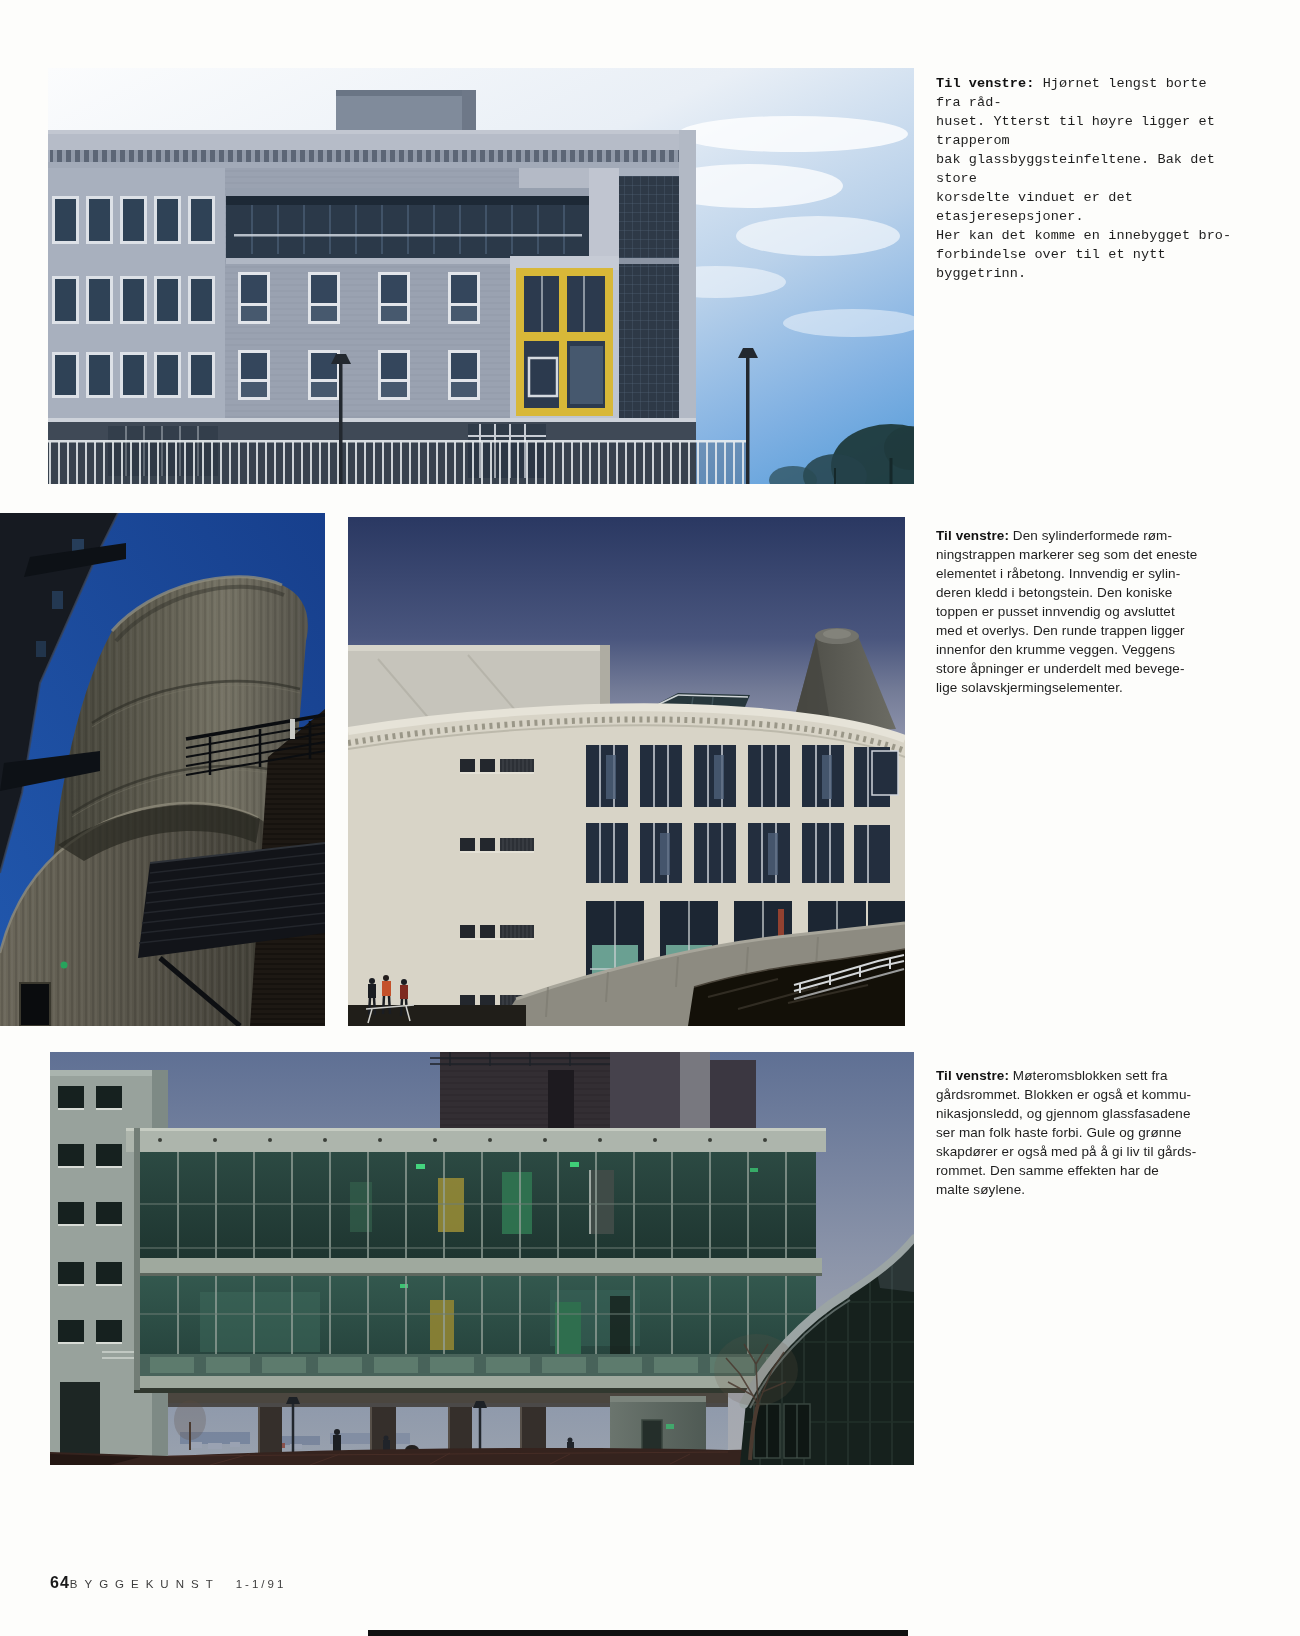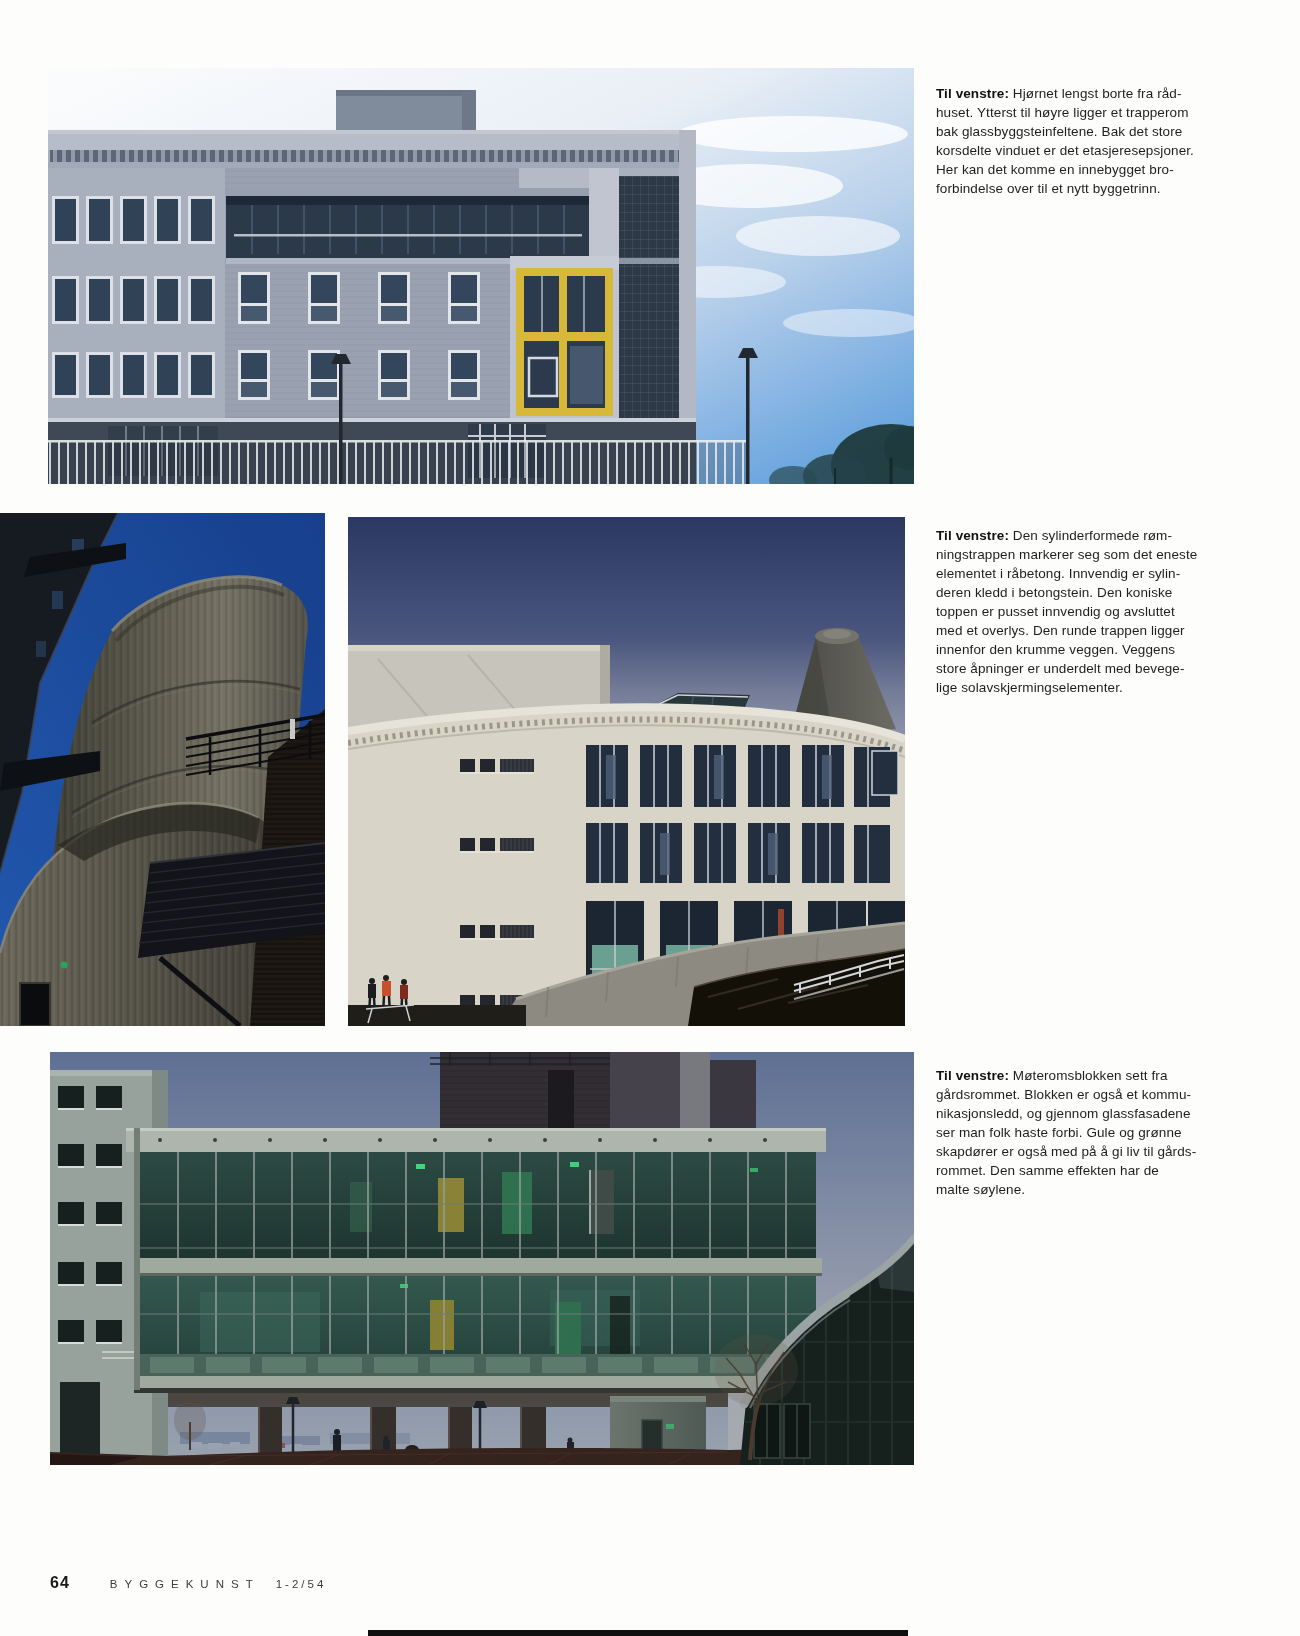"Til venstre: Hjørnet lengst borte" p.caption { font-family: none -> Liberation Mono, monospace; top: 70px -> 60px }
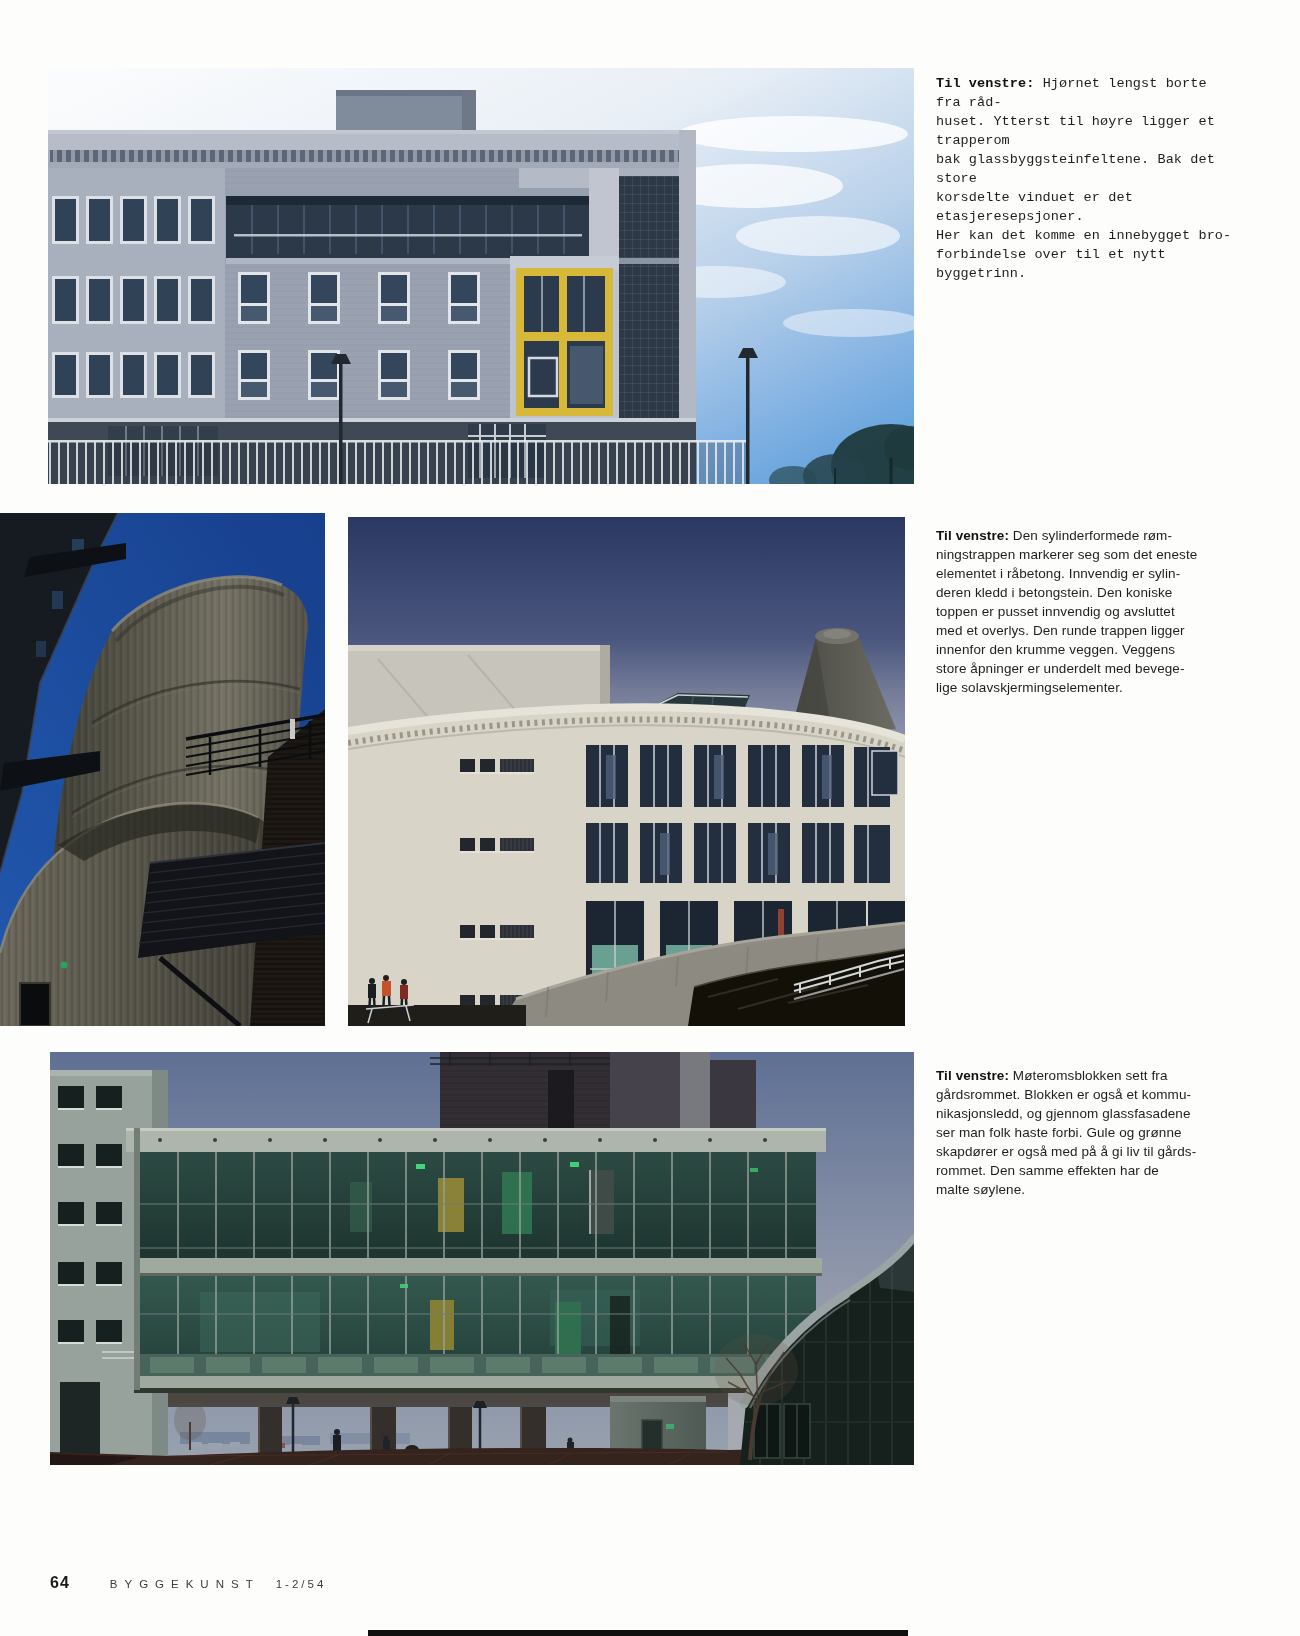"BYGGEKUNST" .footer .mag { margin-left: 40px -> none }
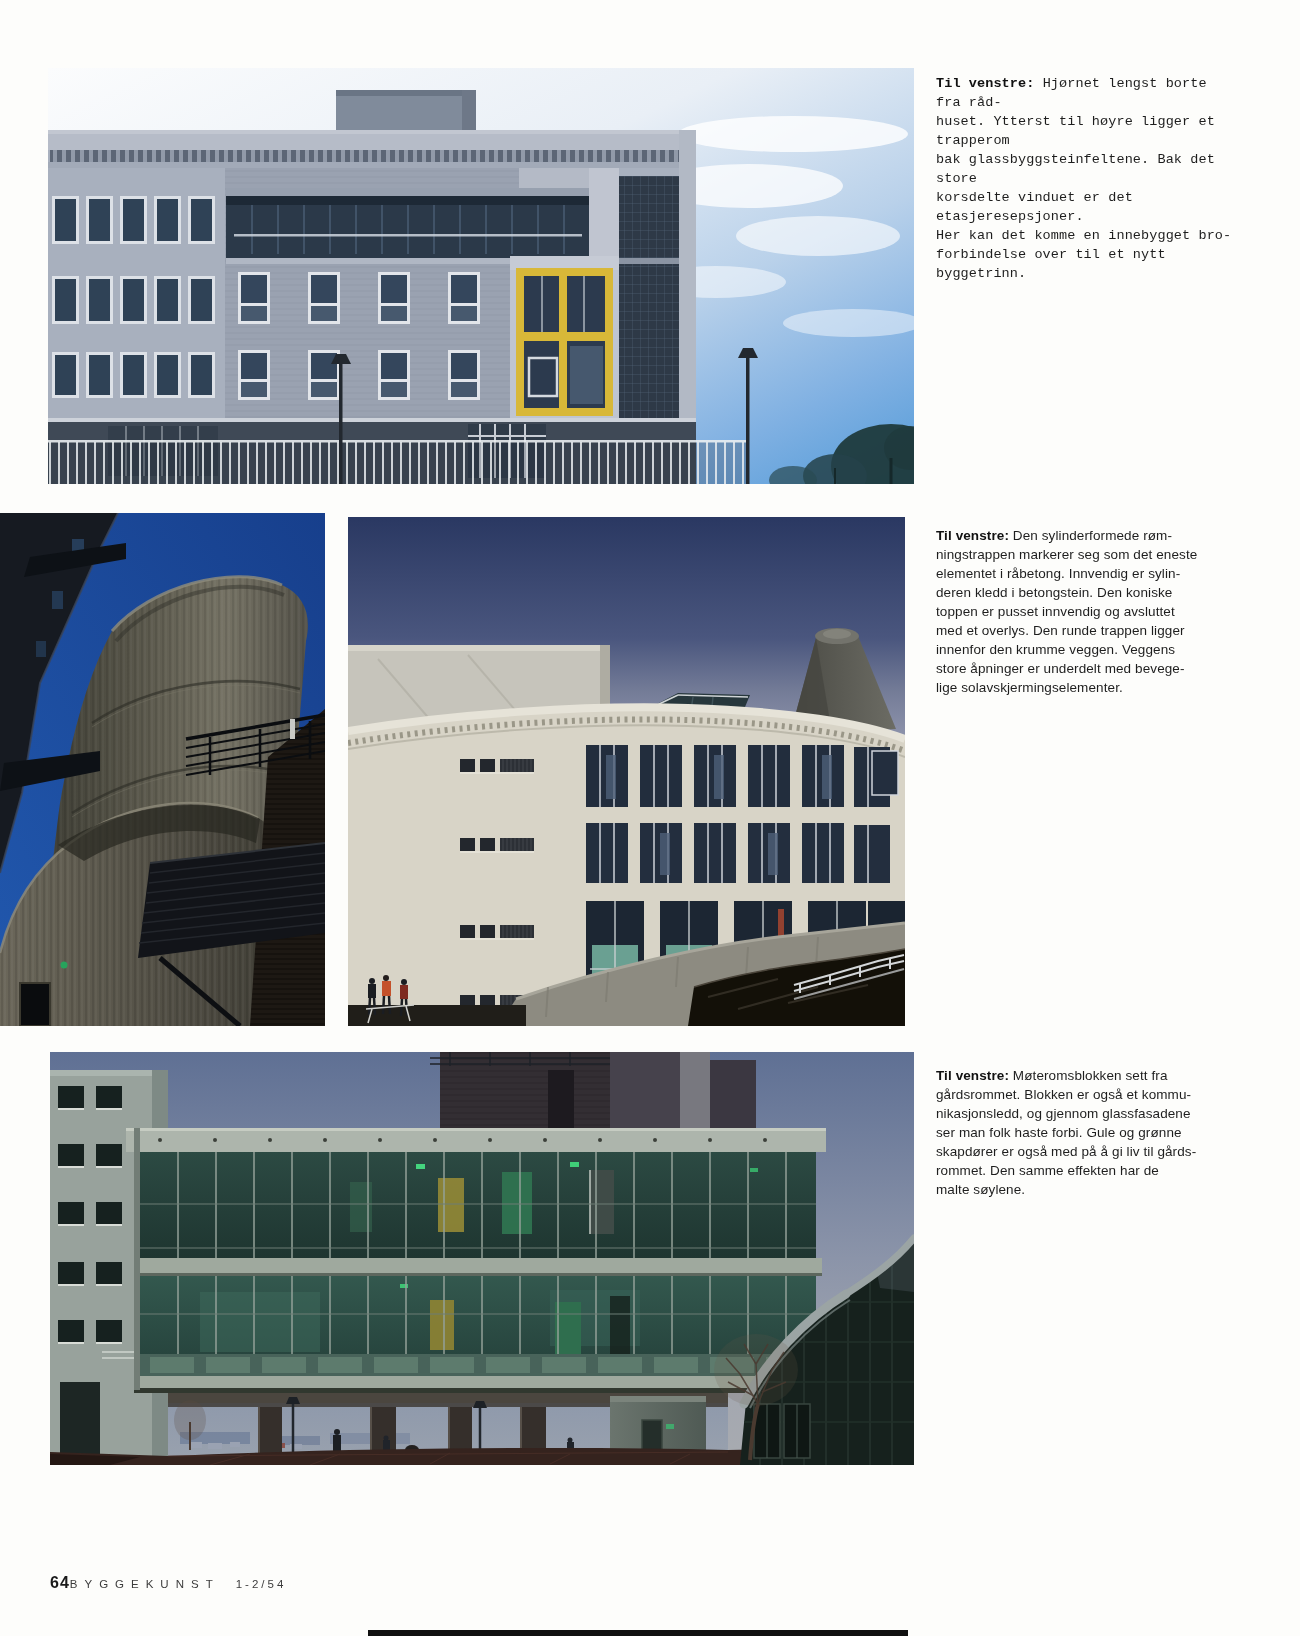"1-2/54" span.issue { text: 1-2/54 -> 1-1/91 }
